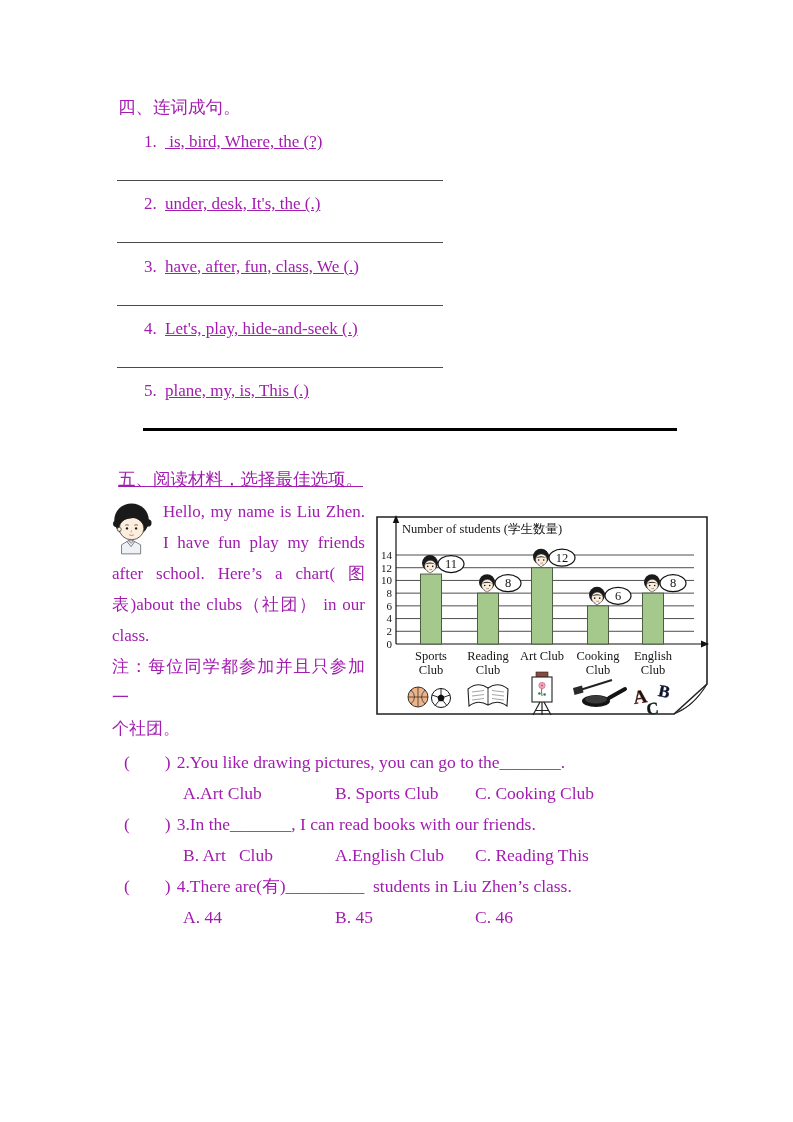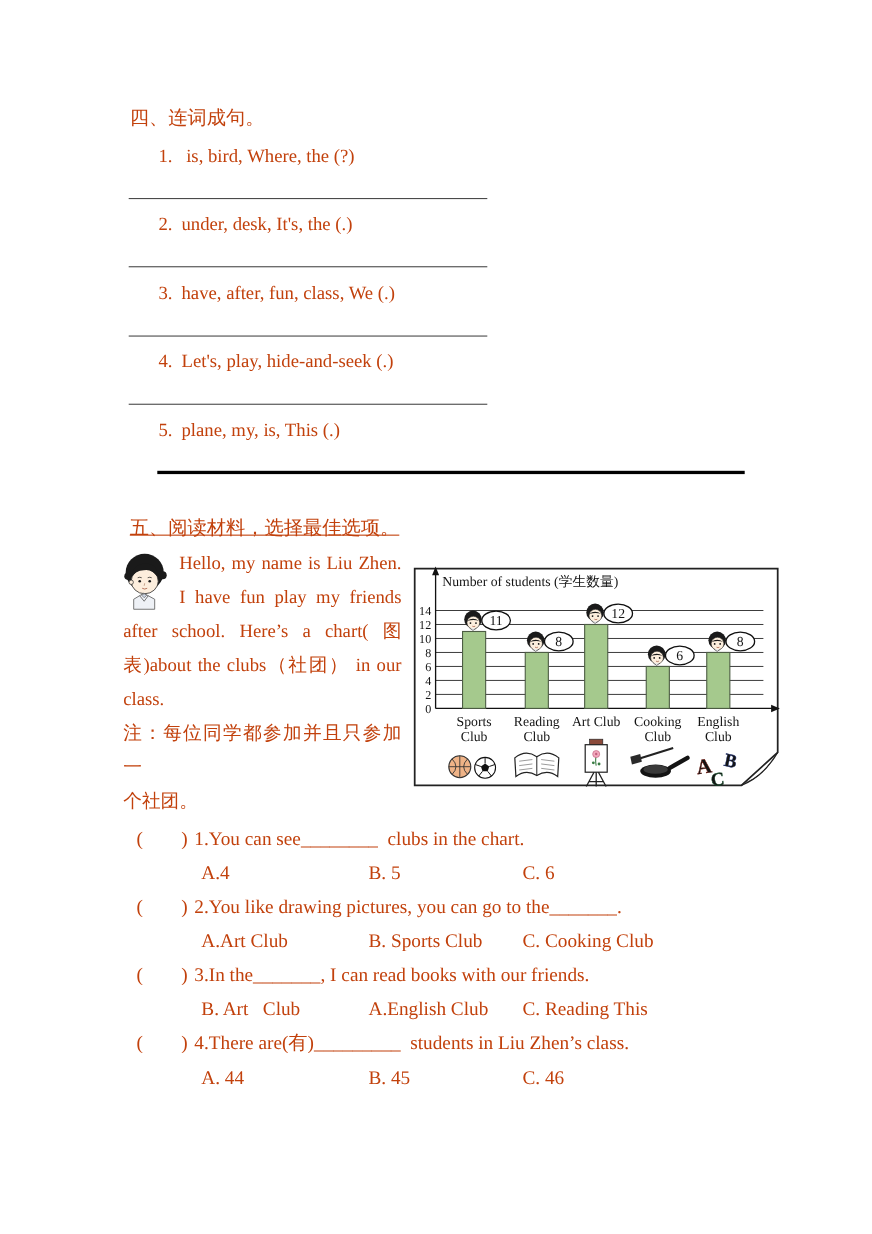"四、连词成句。" .page { color: #c2410c -> #a21caf }
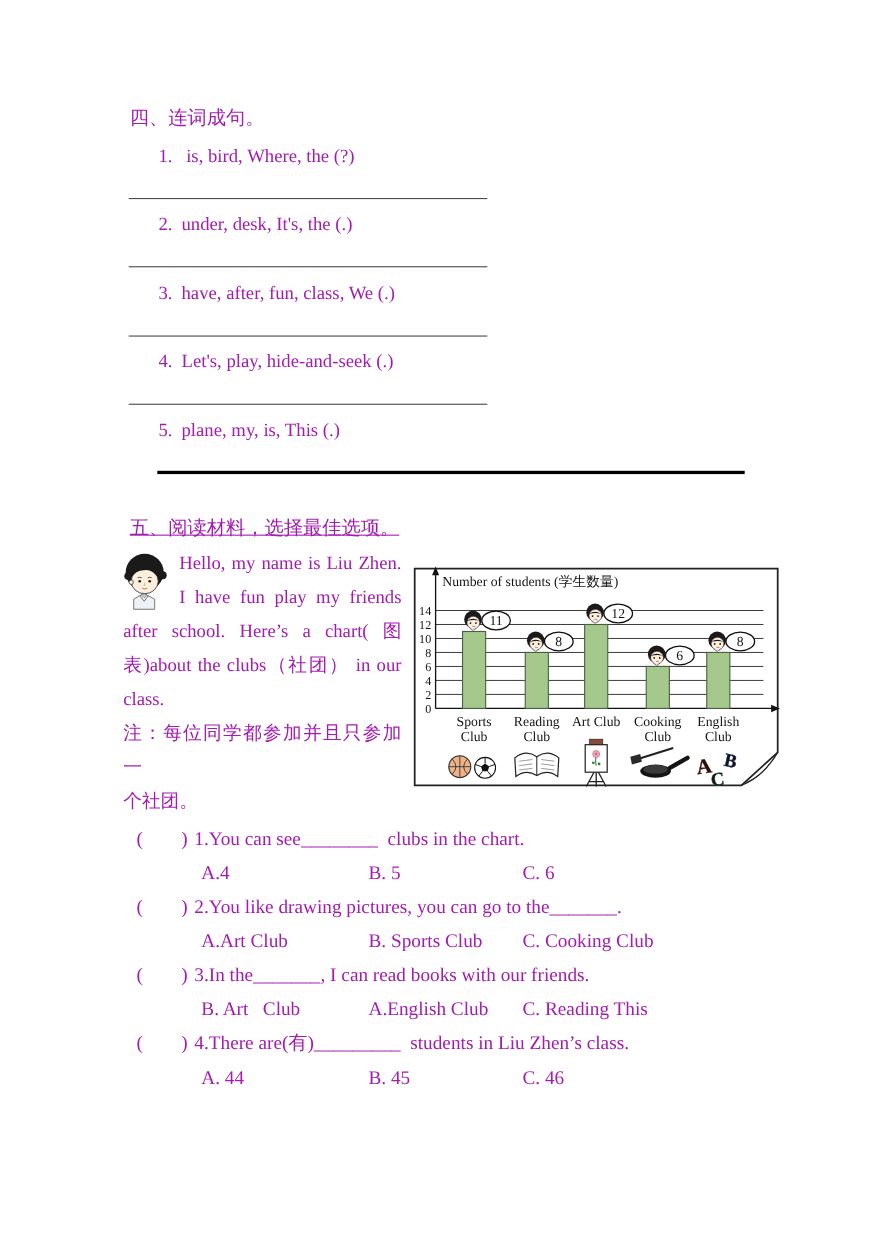"1. is, bird, Where, the" .s4-item { text-decoration: none -> underline }
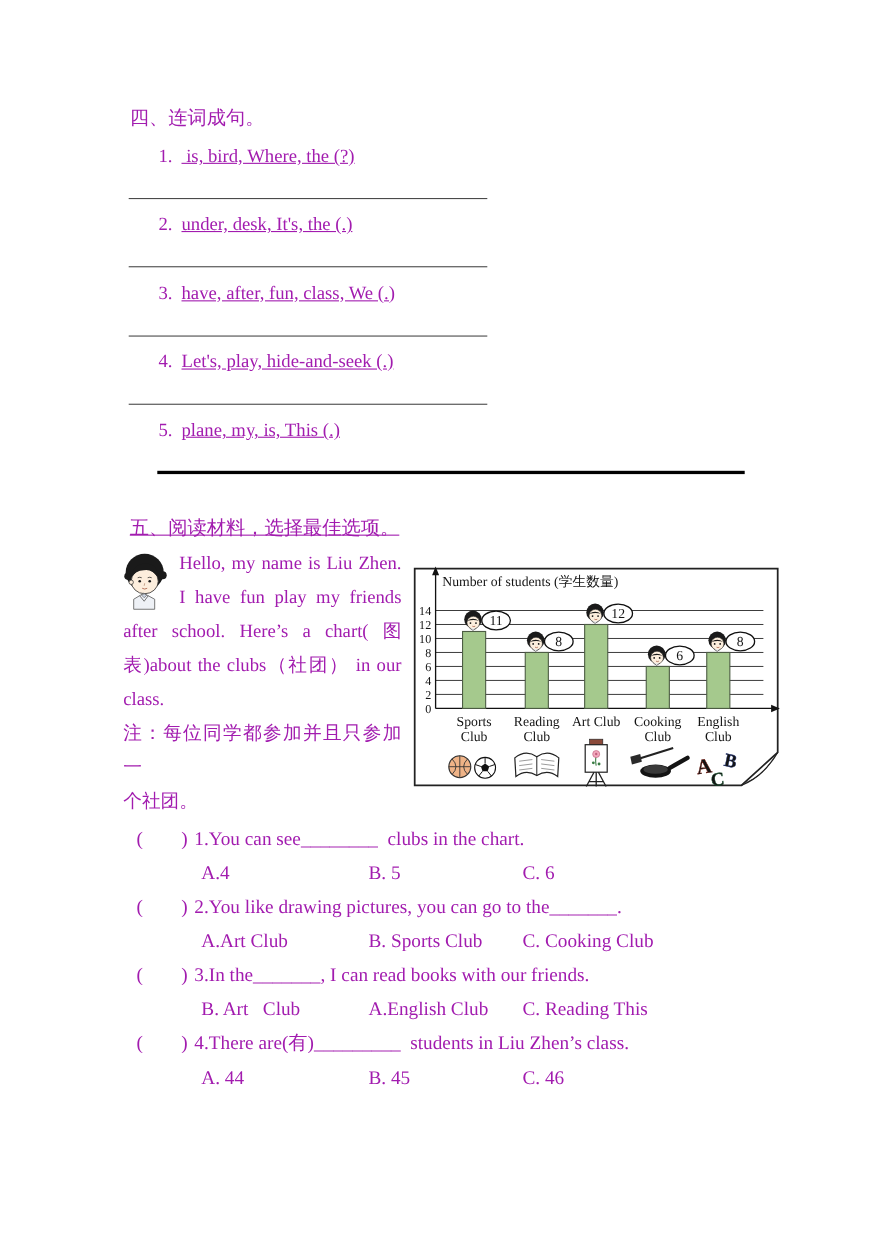"( ) 1.You can see________" div.question { html: <div> <div><span>( )</span><span>1.You can see________ clubs in the chart.</span></div> <div><span>A.4</span><span>B. 5</span><span>C. 6</span></div> </div> -> none }
